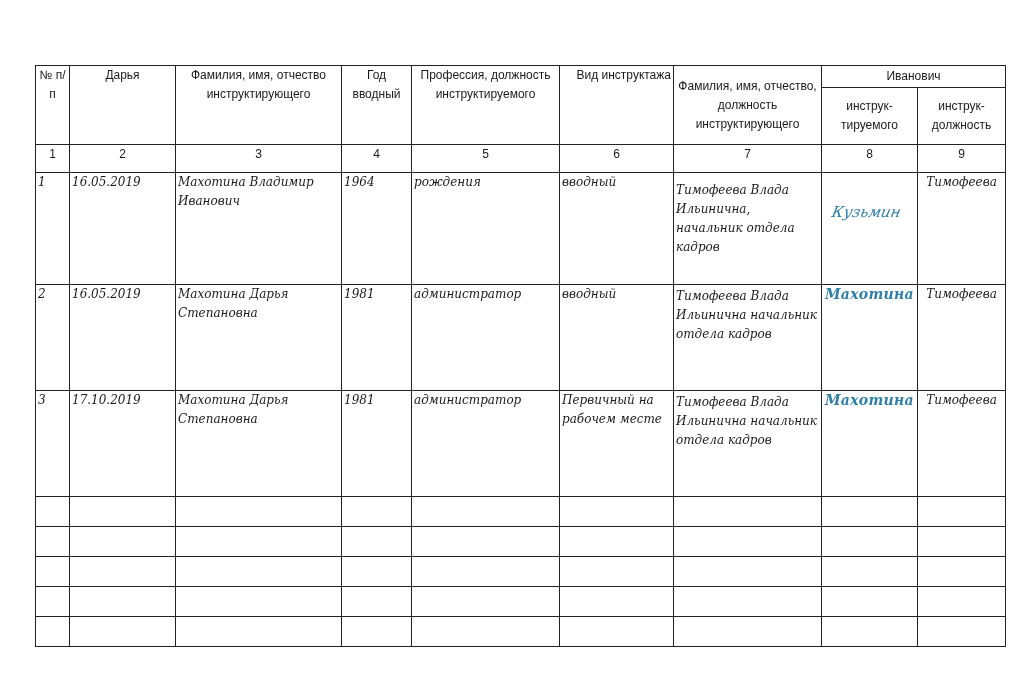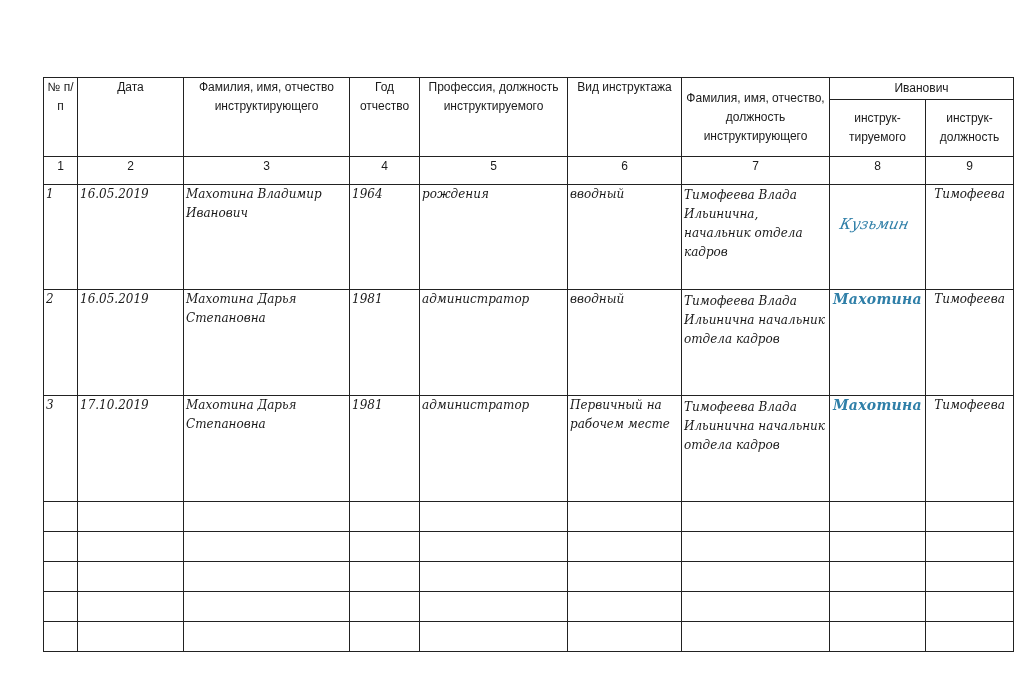"№ п/п" table.journal { margin-left: 8px -> none; top: 77px -> 65px }
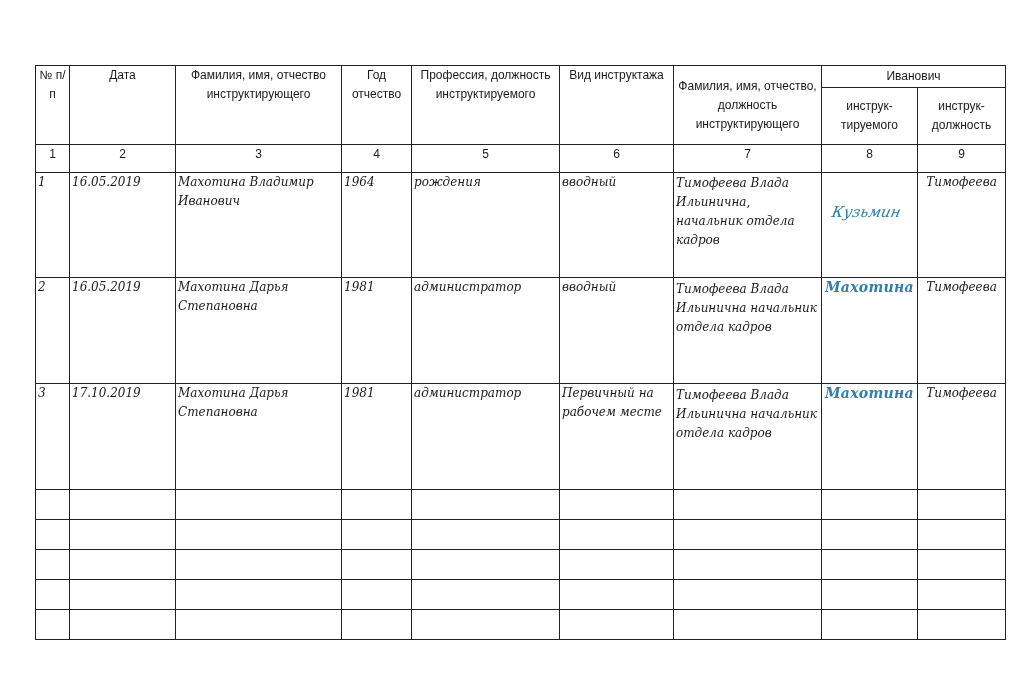"Дата" th.hdr { text: Дата -> Дарья }
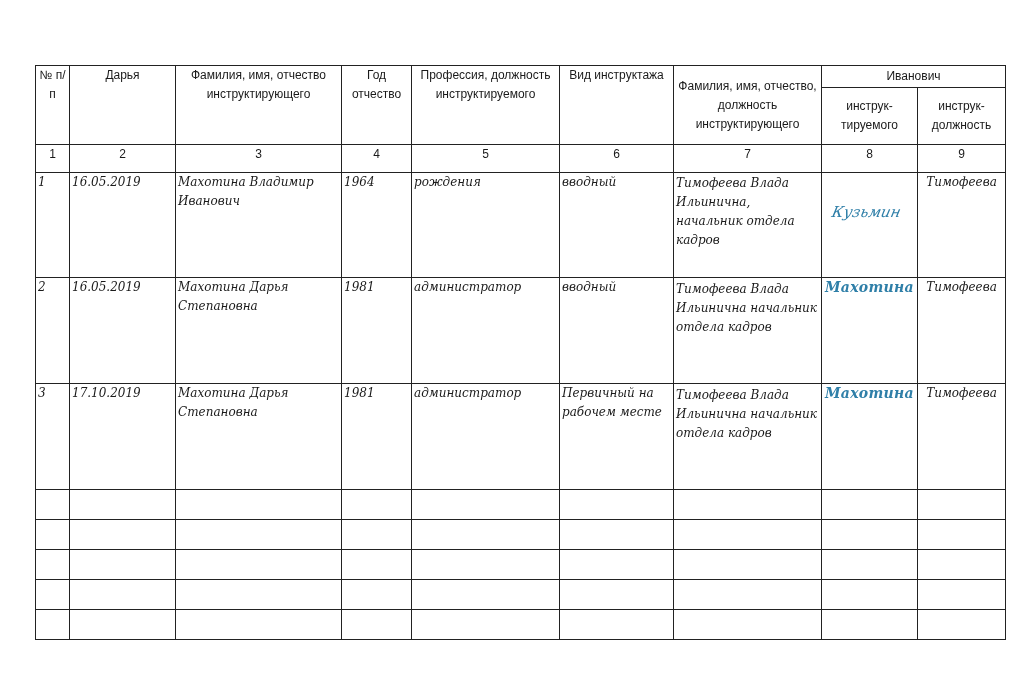"Год отчество" th.hdr { text: отчество -> вводный }
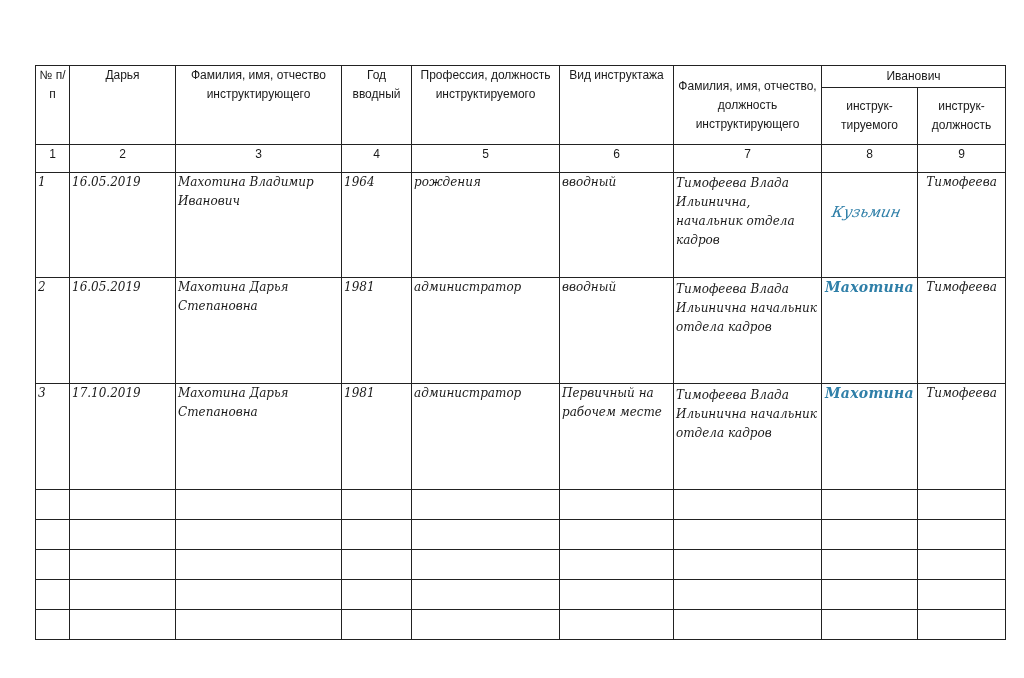"Вид инструктажа" th.hdr { text-align: center -> right }
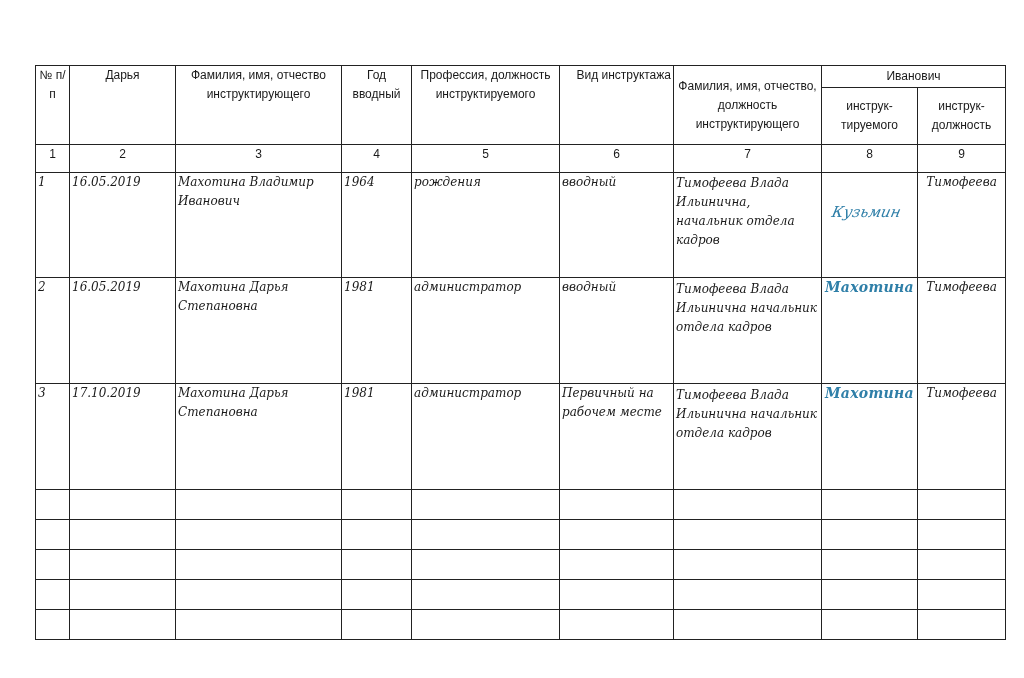"Тимофеева Влада Ильинична, начальник" td.hand { padding-top: 1px -> 8px }
